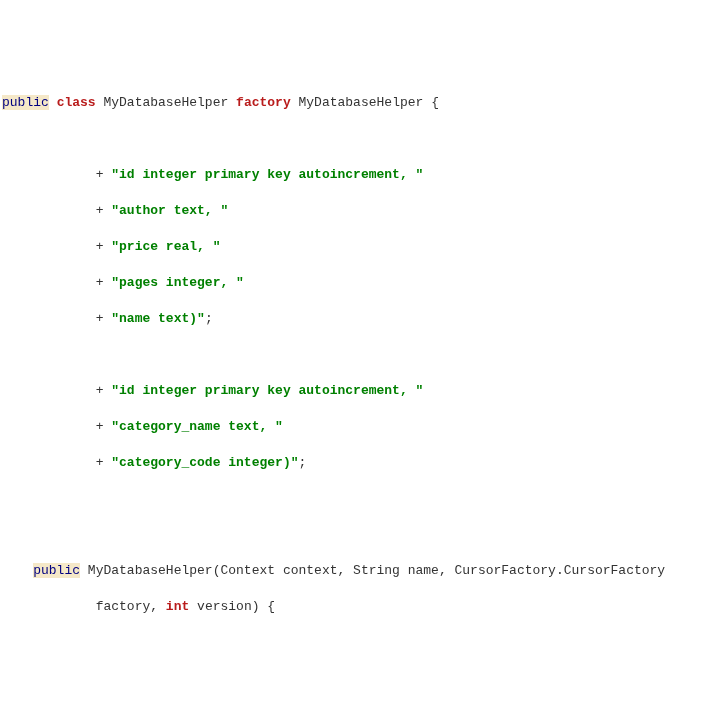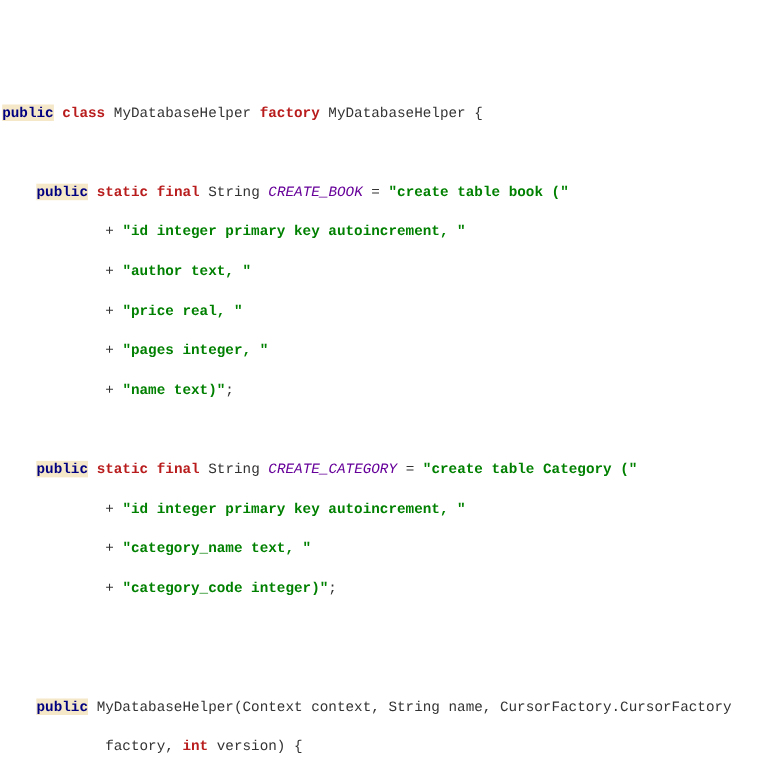"public" .kwhl { font-weight: bold -> normal }
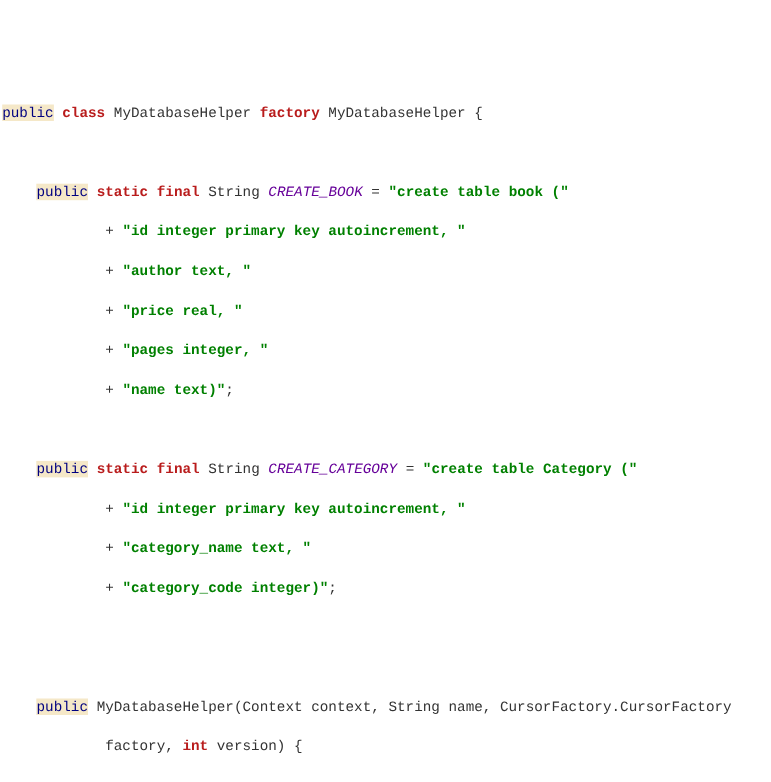"public static final String CREATE_BOOK" span.code-line { html: <span> <span>public</span> <span>static</span> <span>final</span> <span>String</span> <span>CREATE_BOOK</span> <span>=</span> <span>"create table book ("</span></span> -> none }
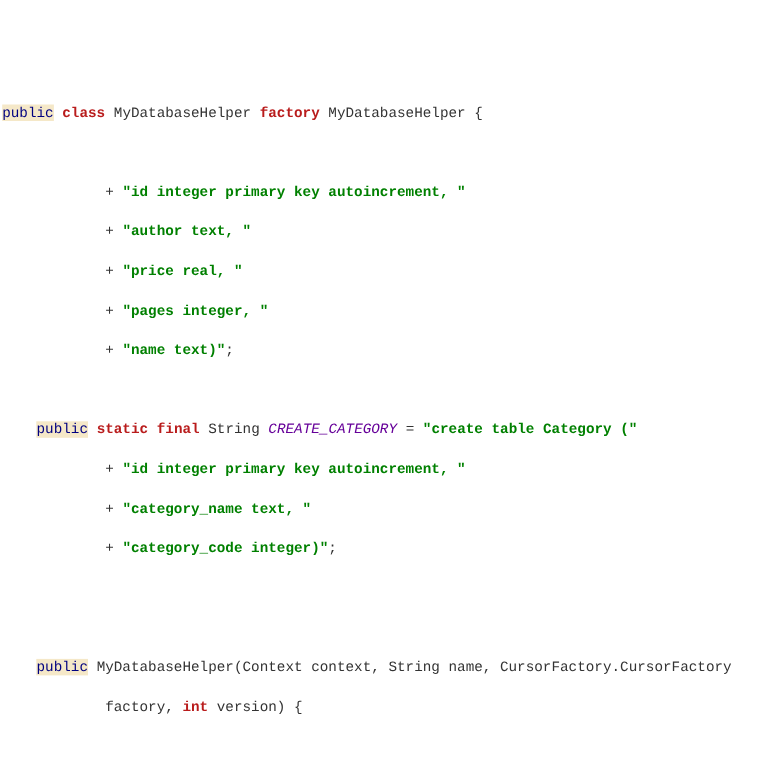"public static final String" span.code-line { html: <span> <span>public</span> <span>static</span> <span>final</span> <span>String</span> <span>CREATE_CATEGORY</span> <span>=</span> <span>"create table Category ("</span></span> -> none }
